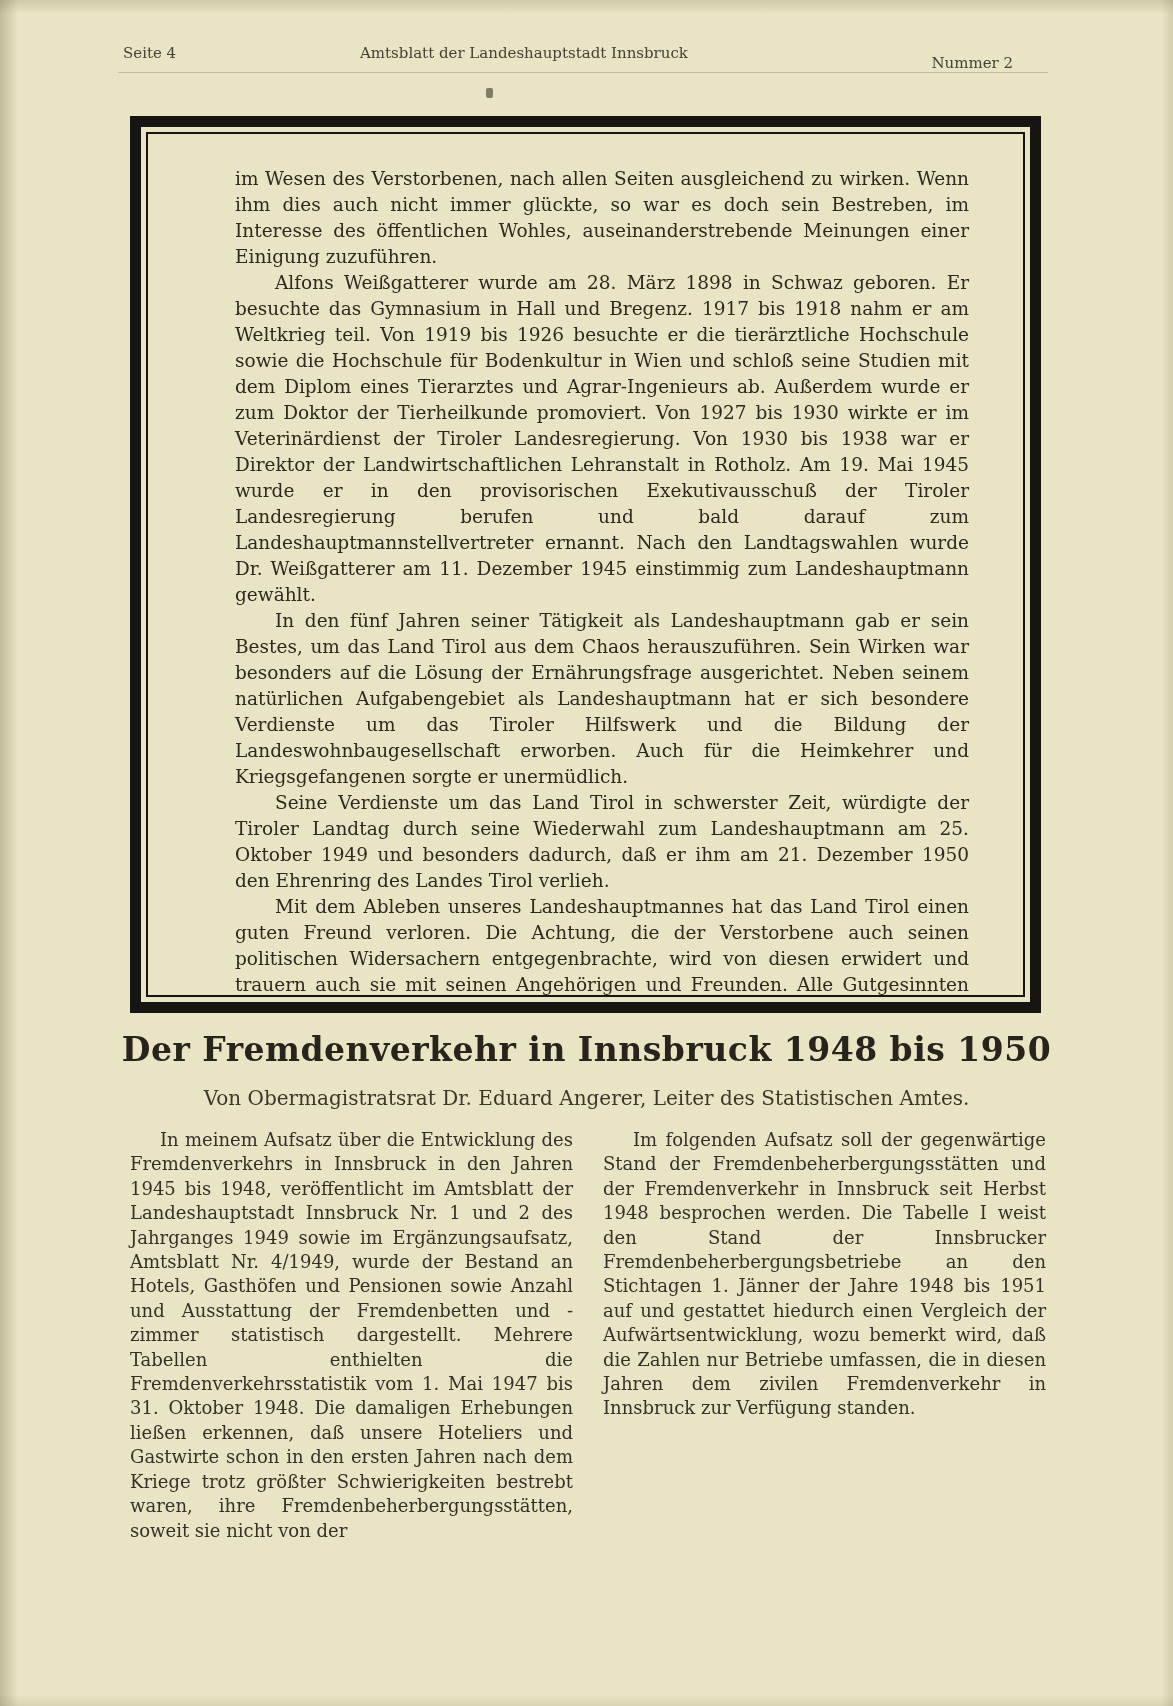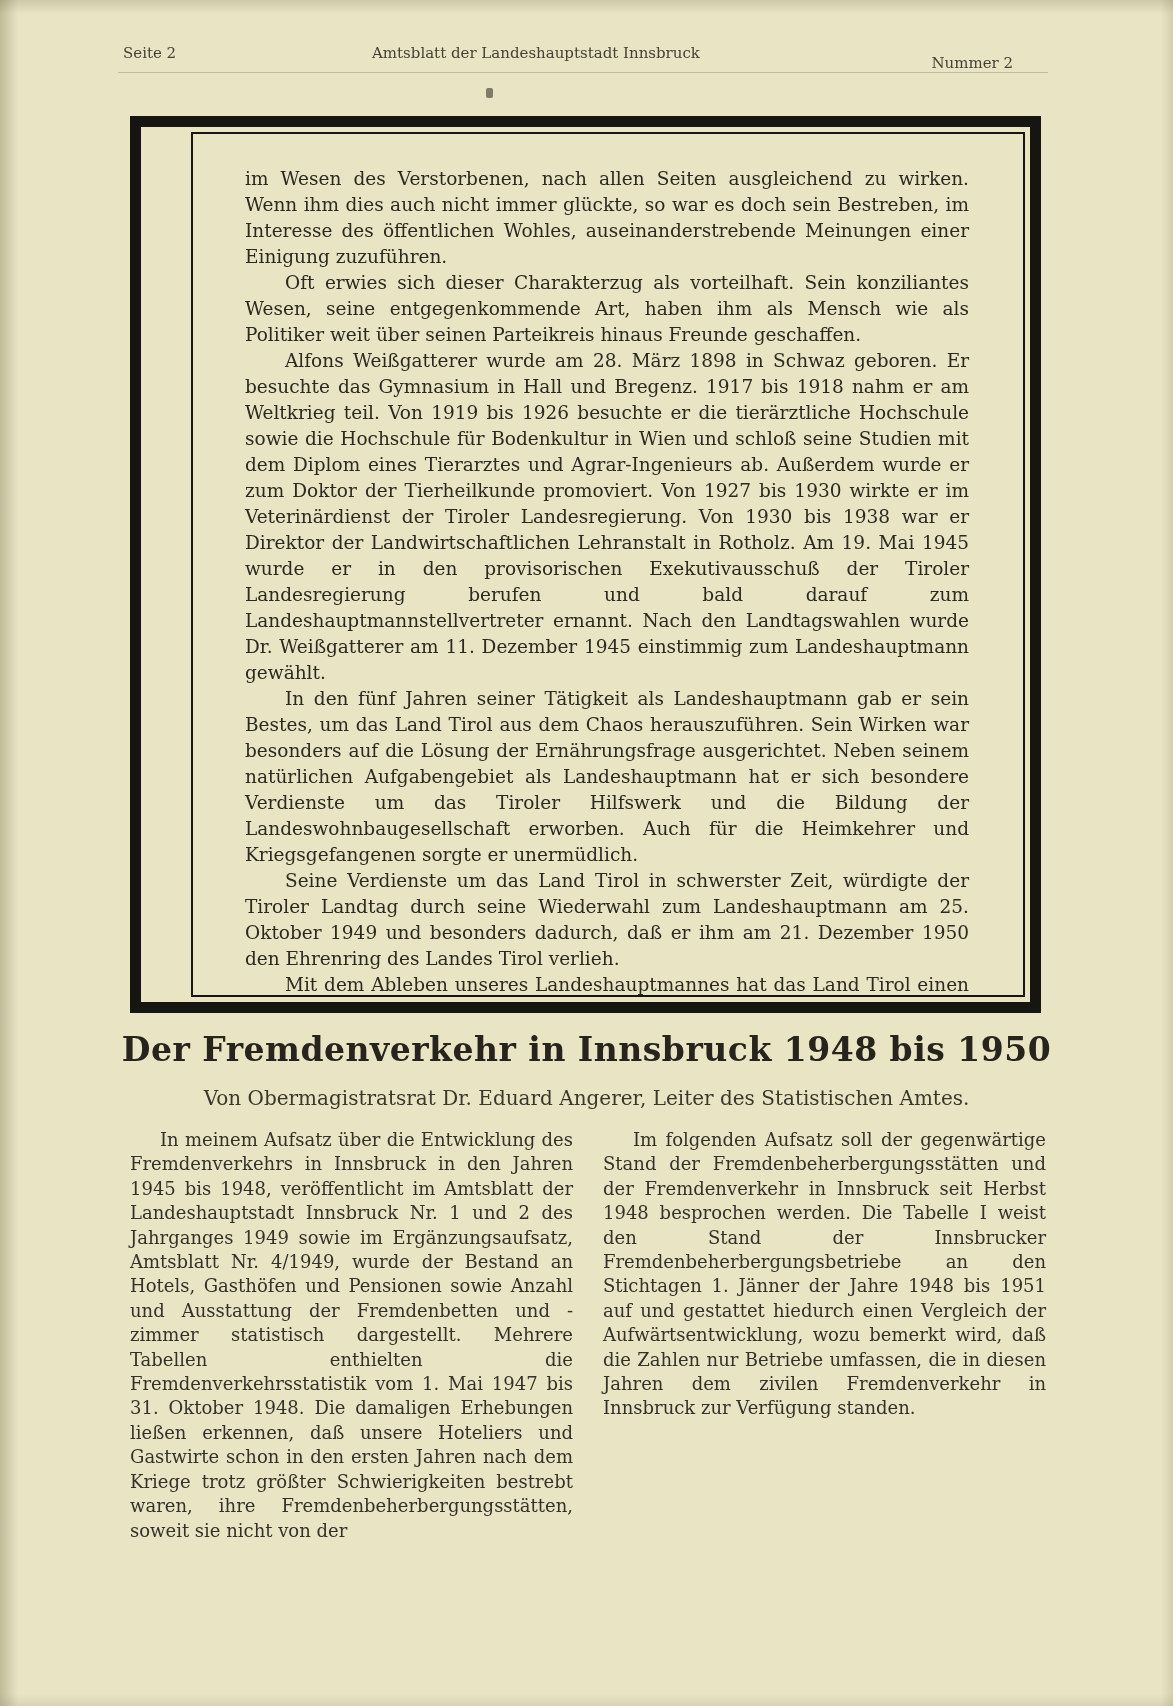"Seite 2" span.rh-left { text: 2 -> 4 }
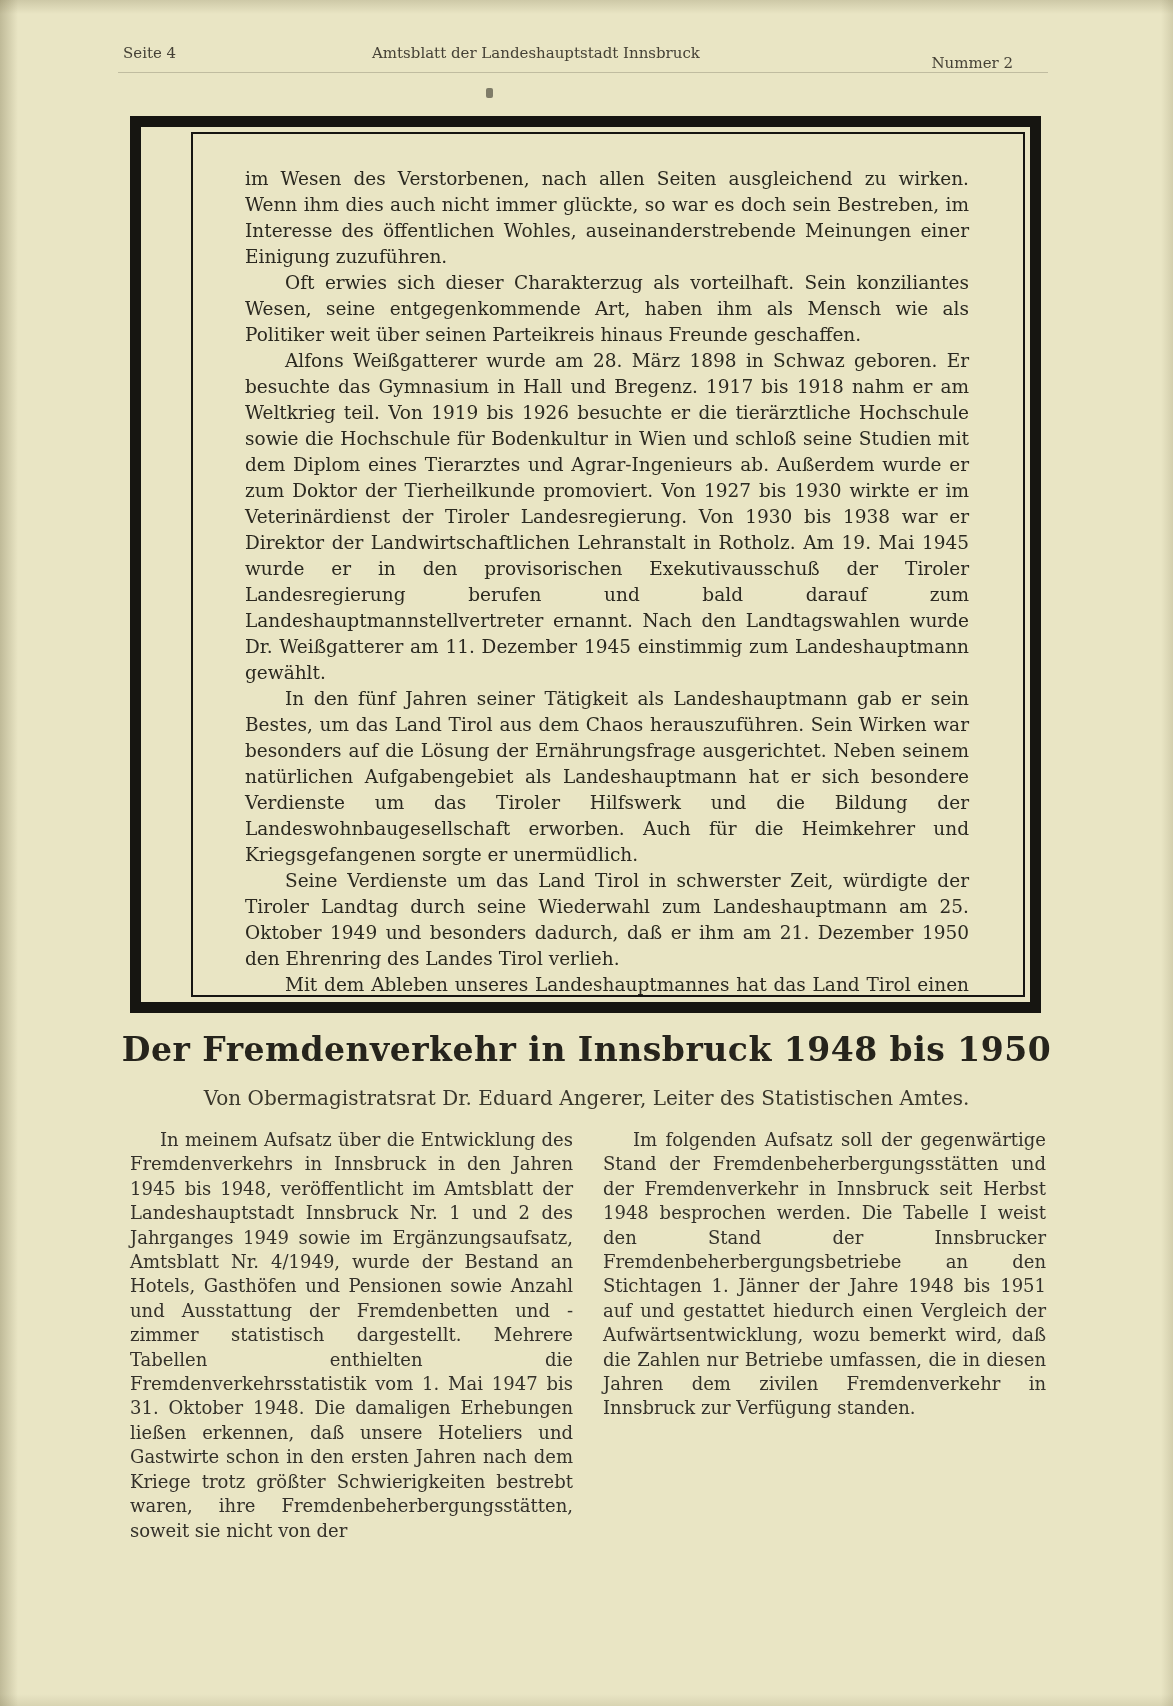"Amtsblatt der Landeshauptstadt Innsbruck" .rh-center { left: 372px -> 360px }
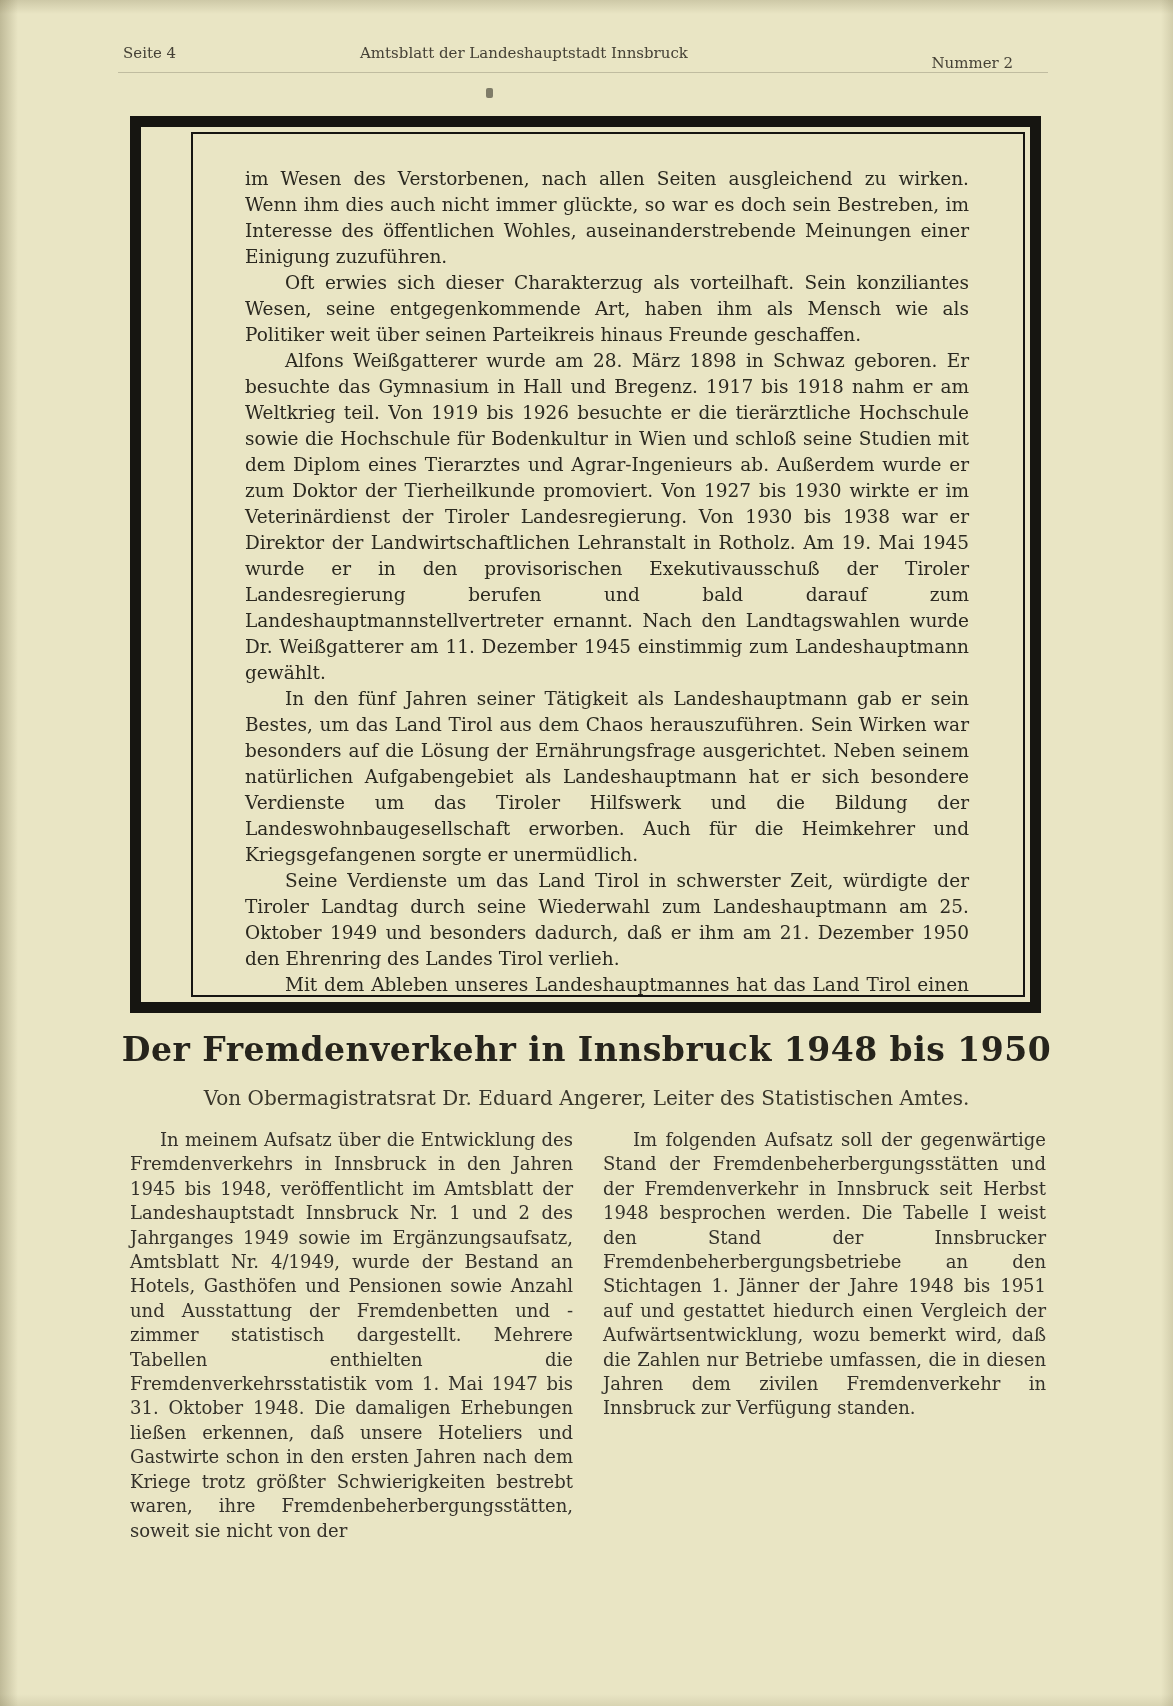"im Wesen des Verstorbenen, nach" .frame-inner { margin-left: 45px -> none; padding: 32px 54px 30px 52px -> 32px 54px 30px 87px }
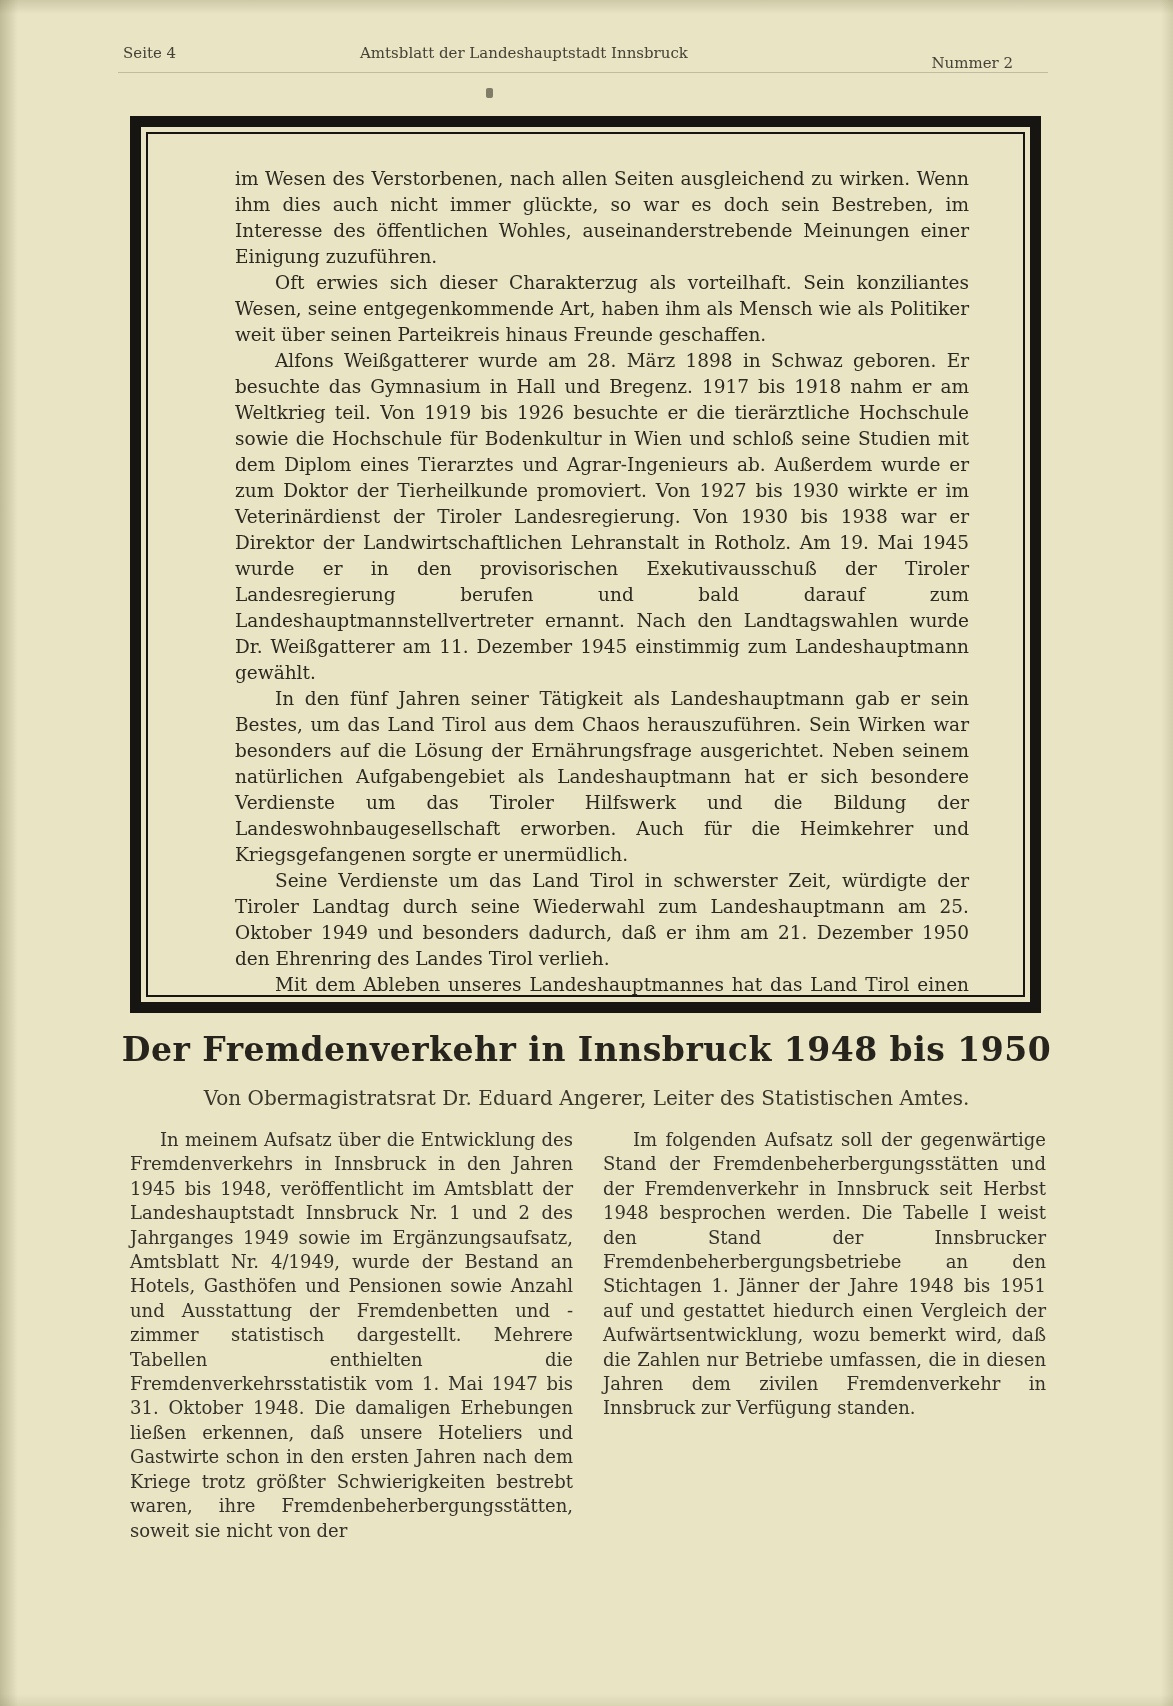"Oft erwies sich dieser Charakterzug" p { html: <p>Oft erwies sich dieser Charakterzug als vorteilhaft. Sein konziliantes Wesen, seine entgegenkommende Art, haben ihm als Mensch wie als Politiker weit über seinen Parteikreis hinaus Freunde geschaffen.</p> -> none }
